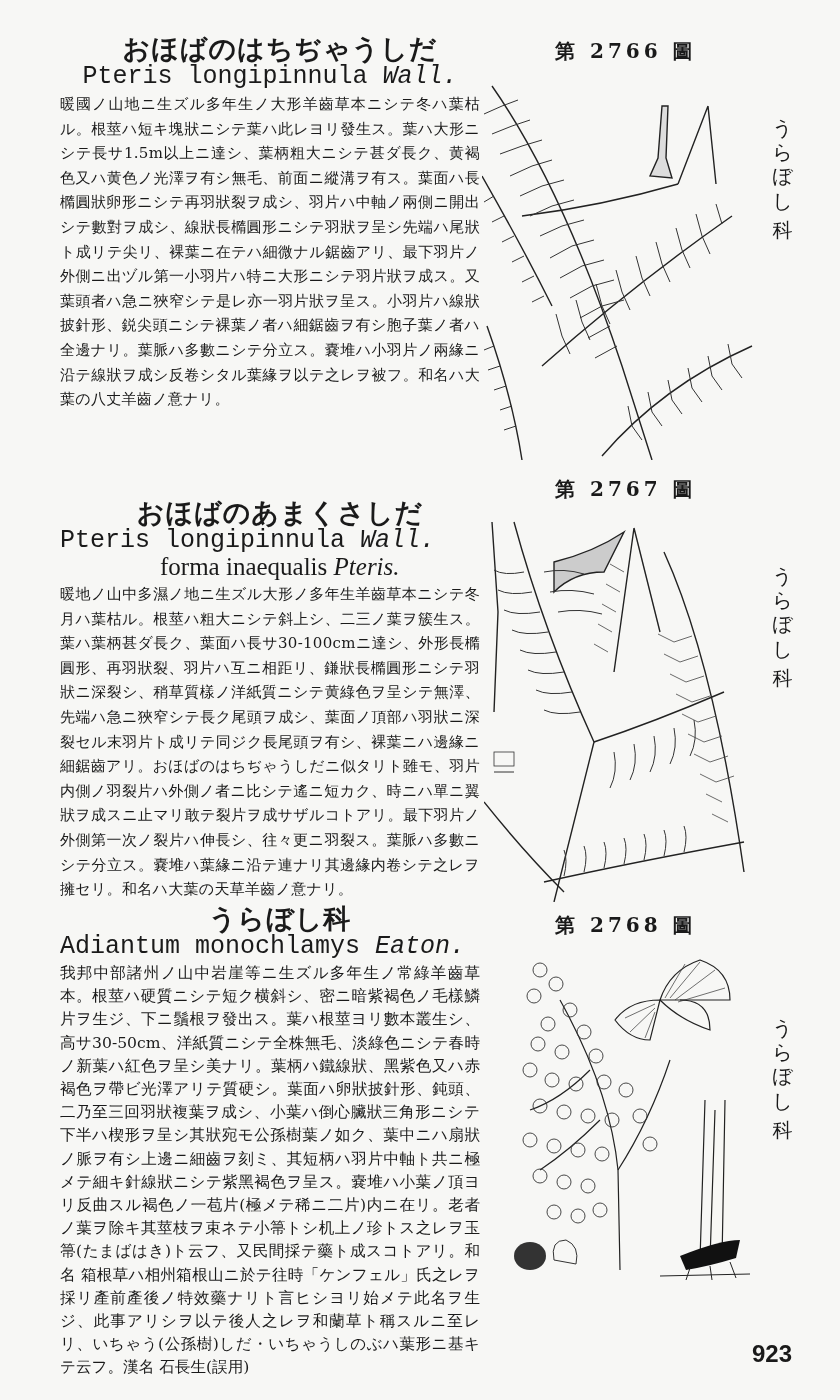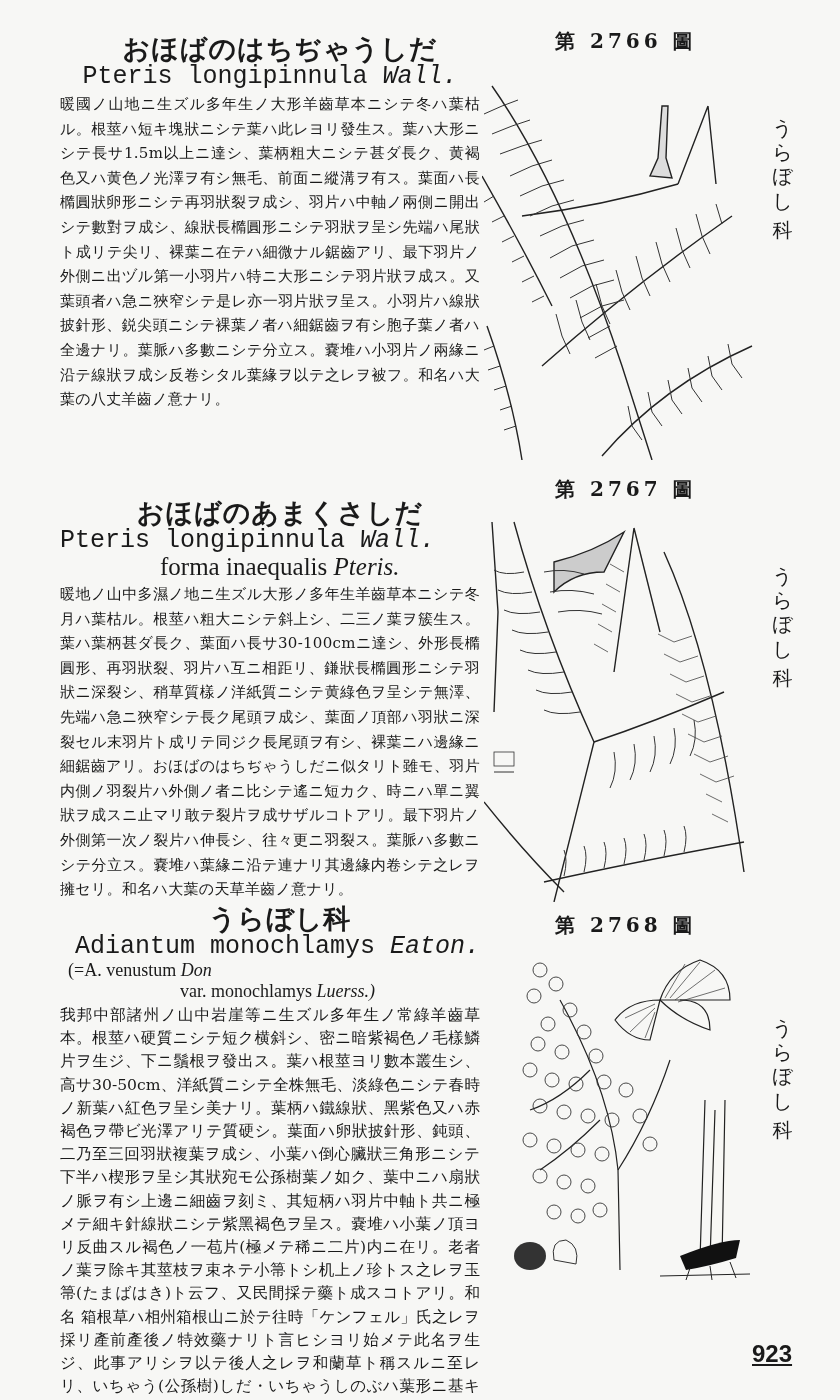"第 2766 圖" div.fig-label { top: 28px -> 38px }
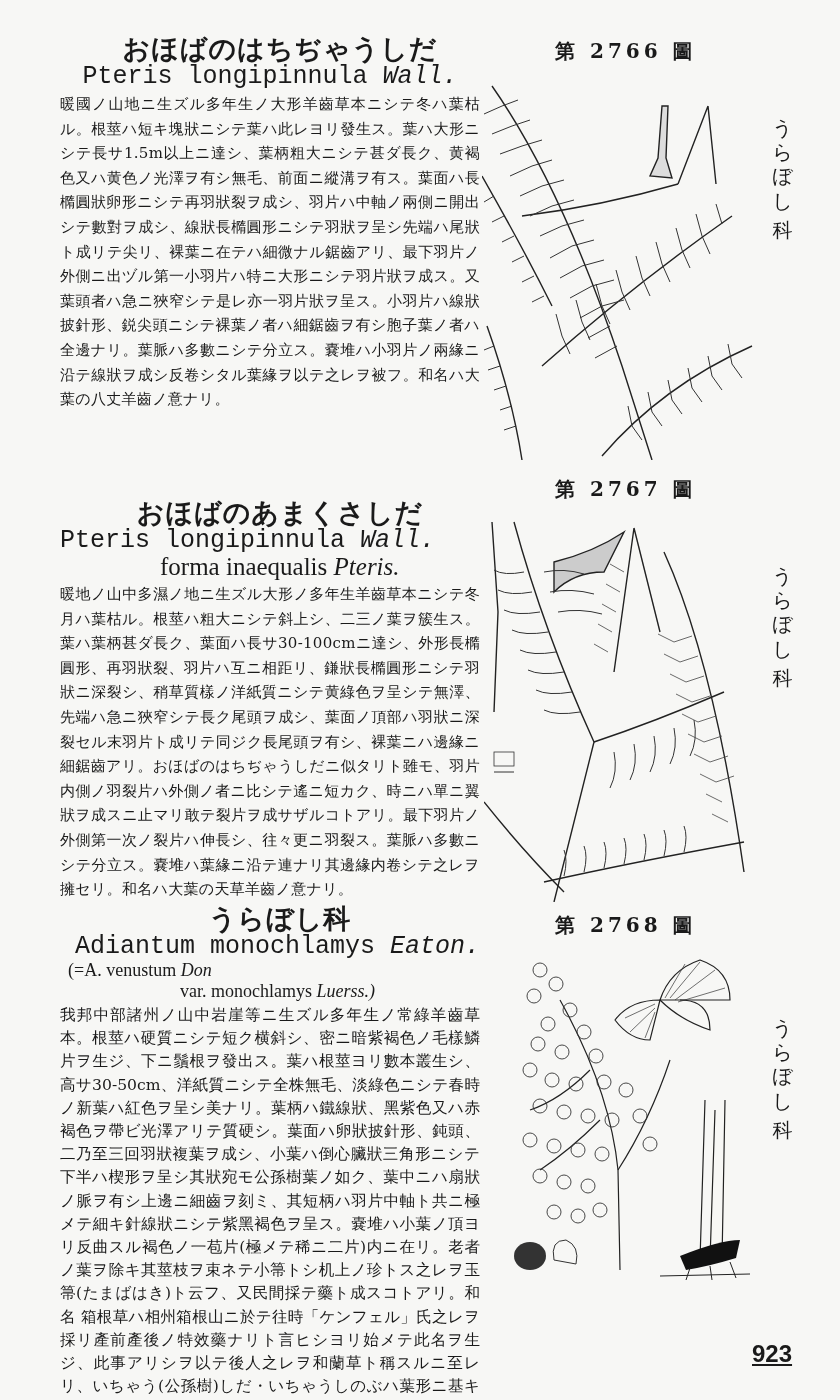"Adiantum monochlamys Eaton." div.sci { text-align: right -> left }
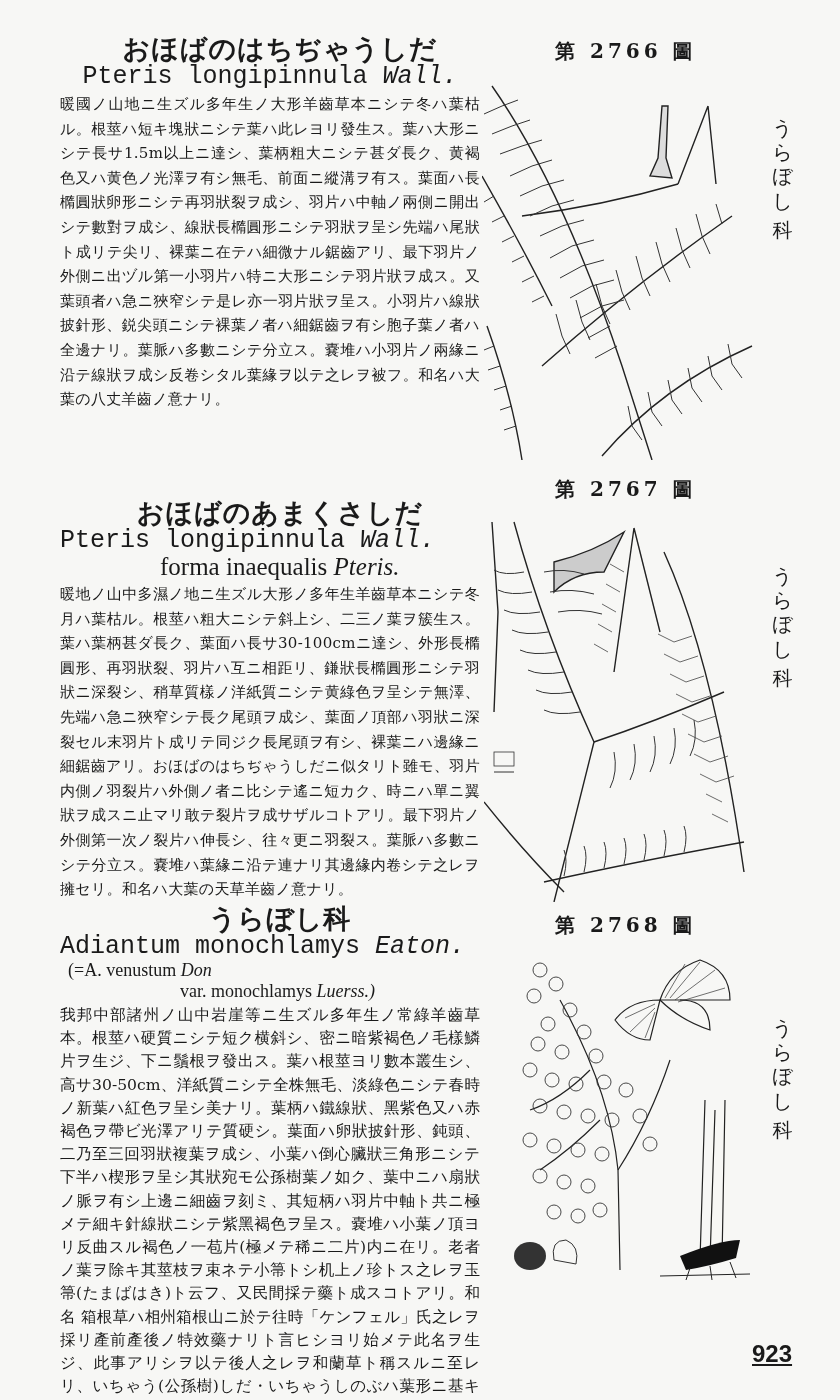"(=A. venustum Don" div { html: <div><span>(=A. venustum</span> <i>Don</i></div> -> none }
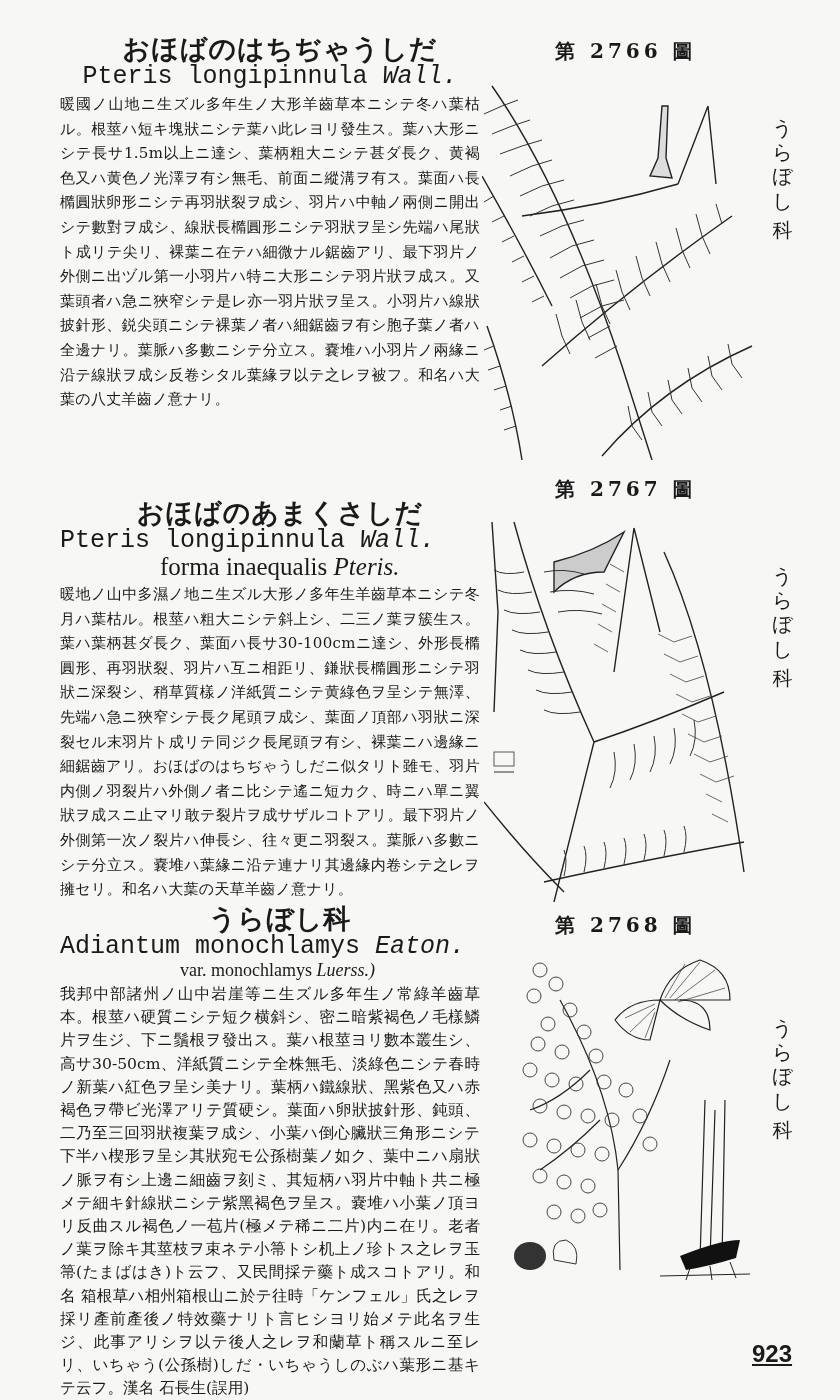"var. monochlamys Luerss.)" div { html: <div><span>var. monochlamys</span> <i>Luerss.)</i></div> -> none }
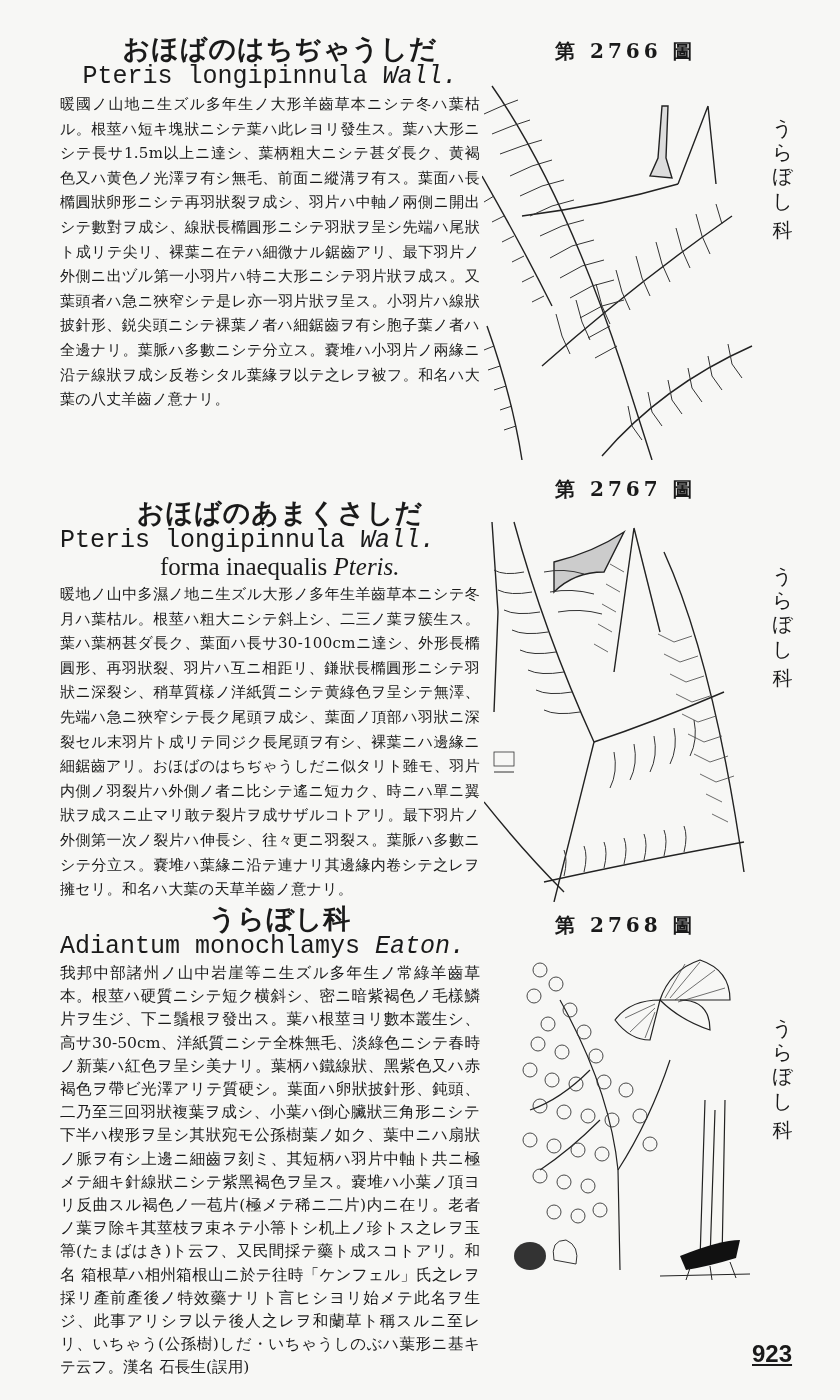"923" .page-no { text-decoration: underline -> none }
